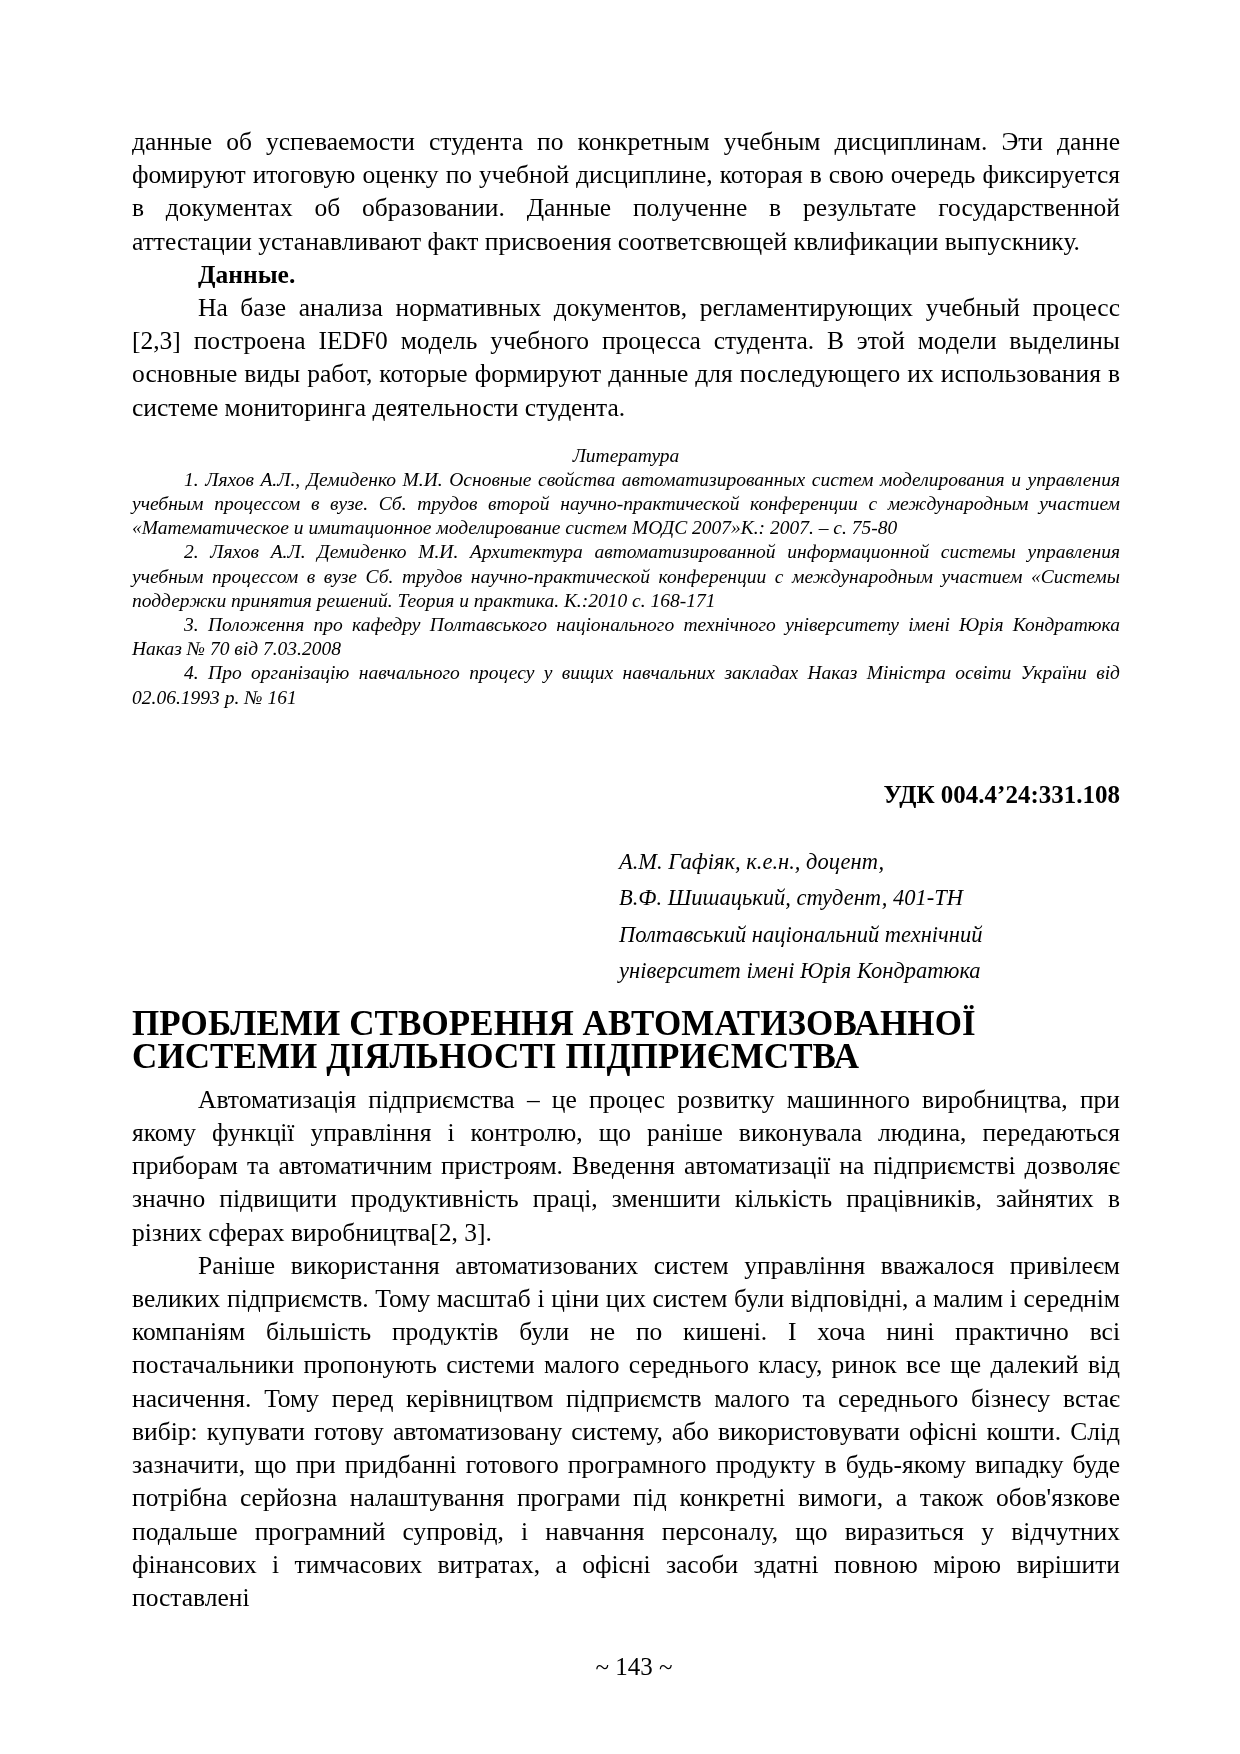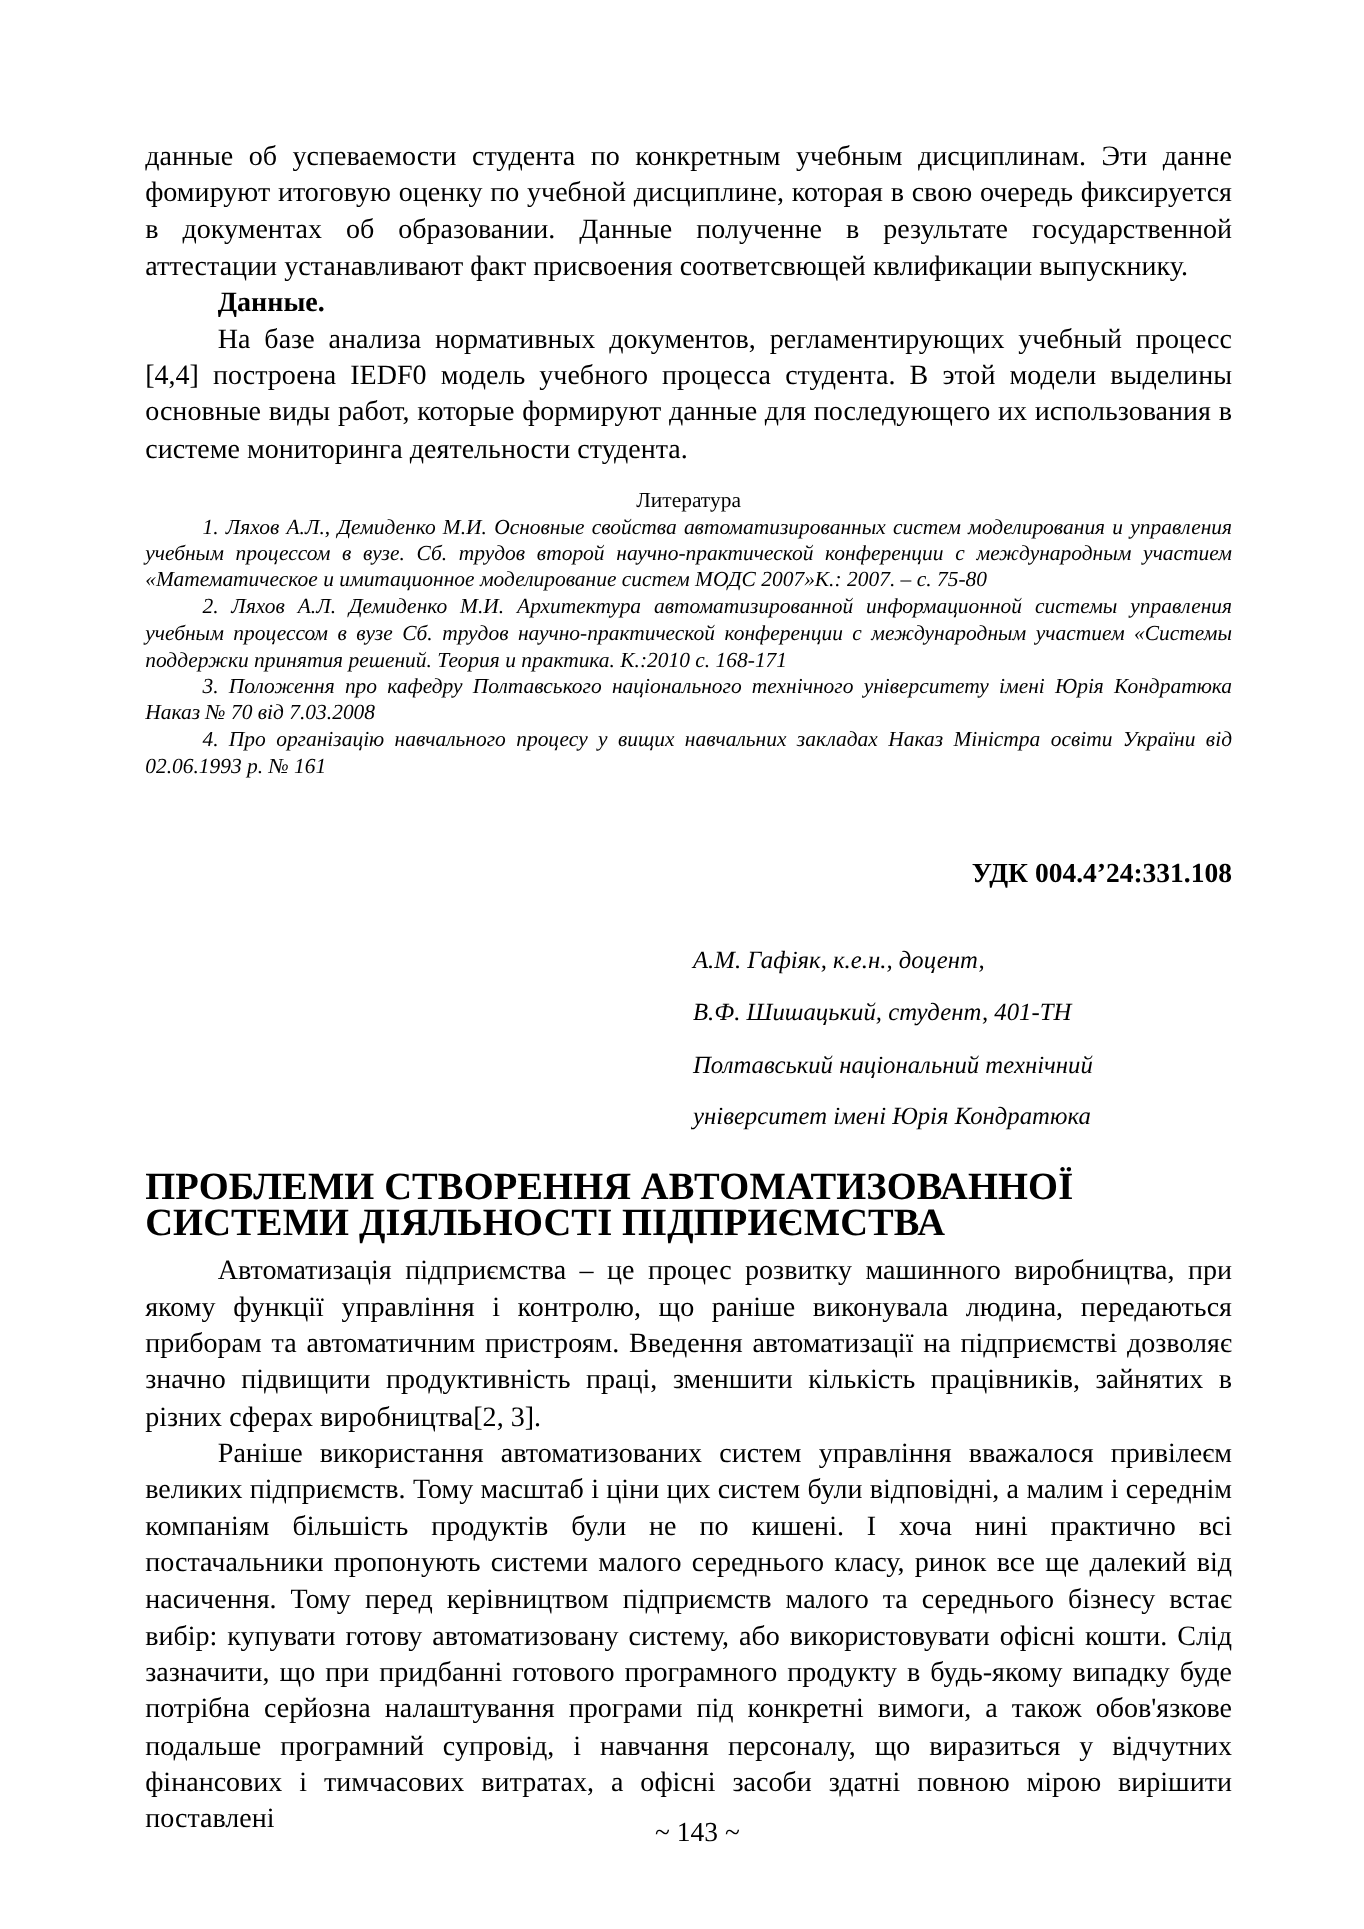"На базе анализа нормативных документов," p.body-par { text: 4,4 -> 2,3 }
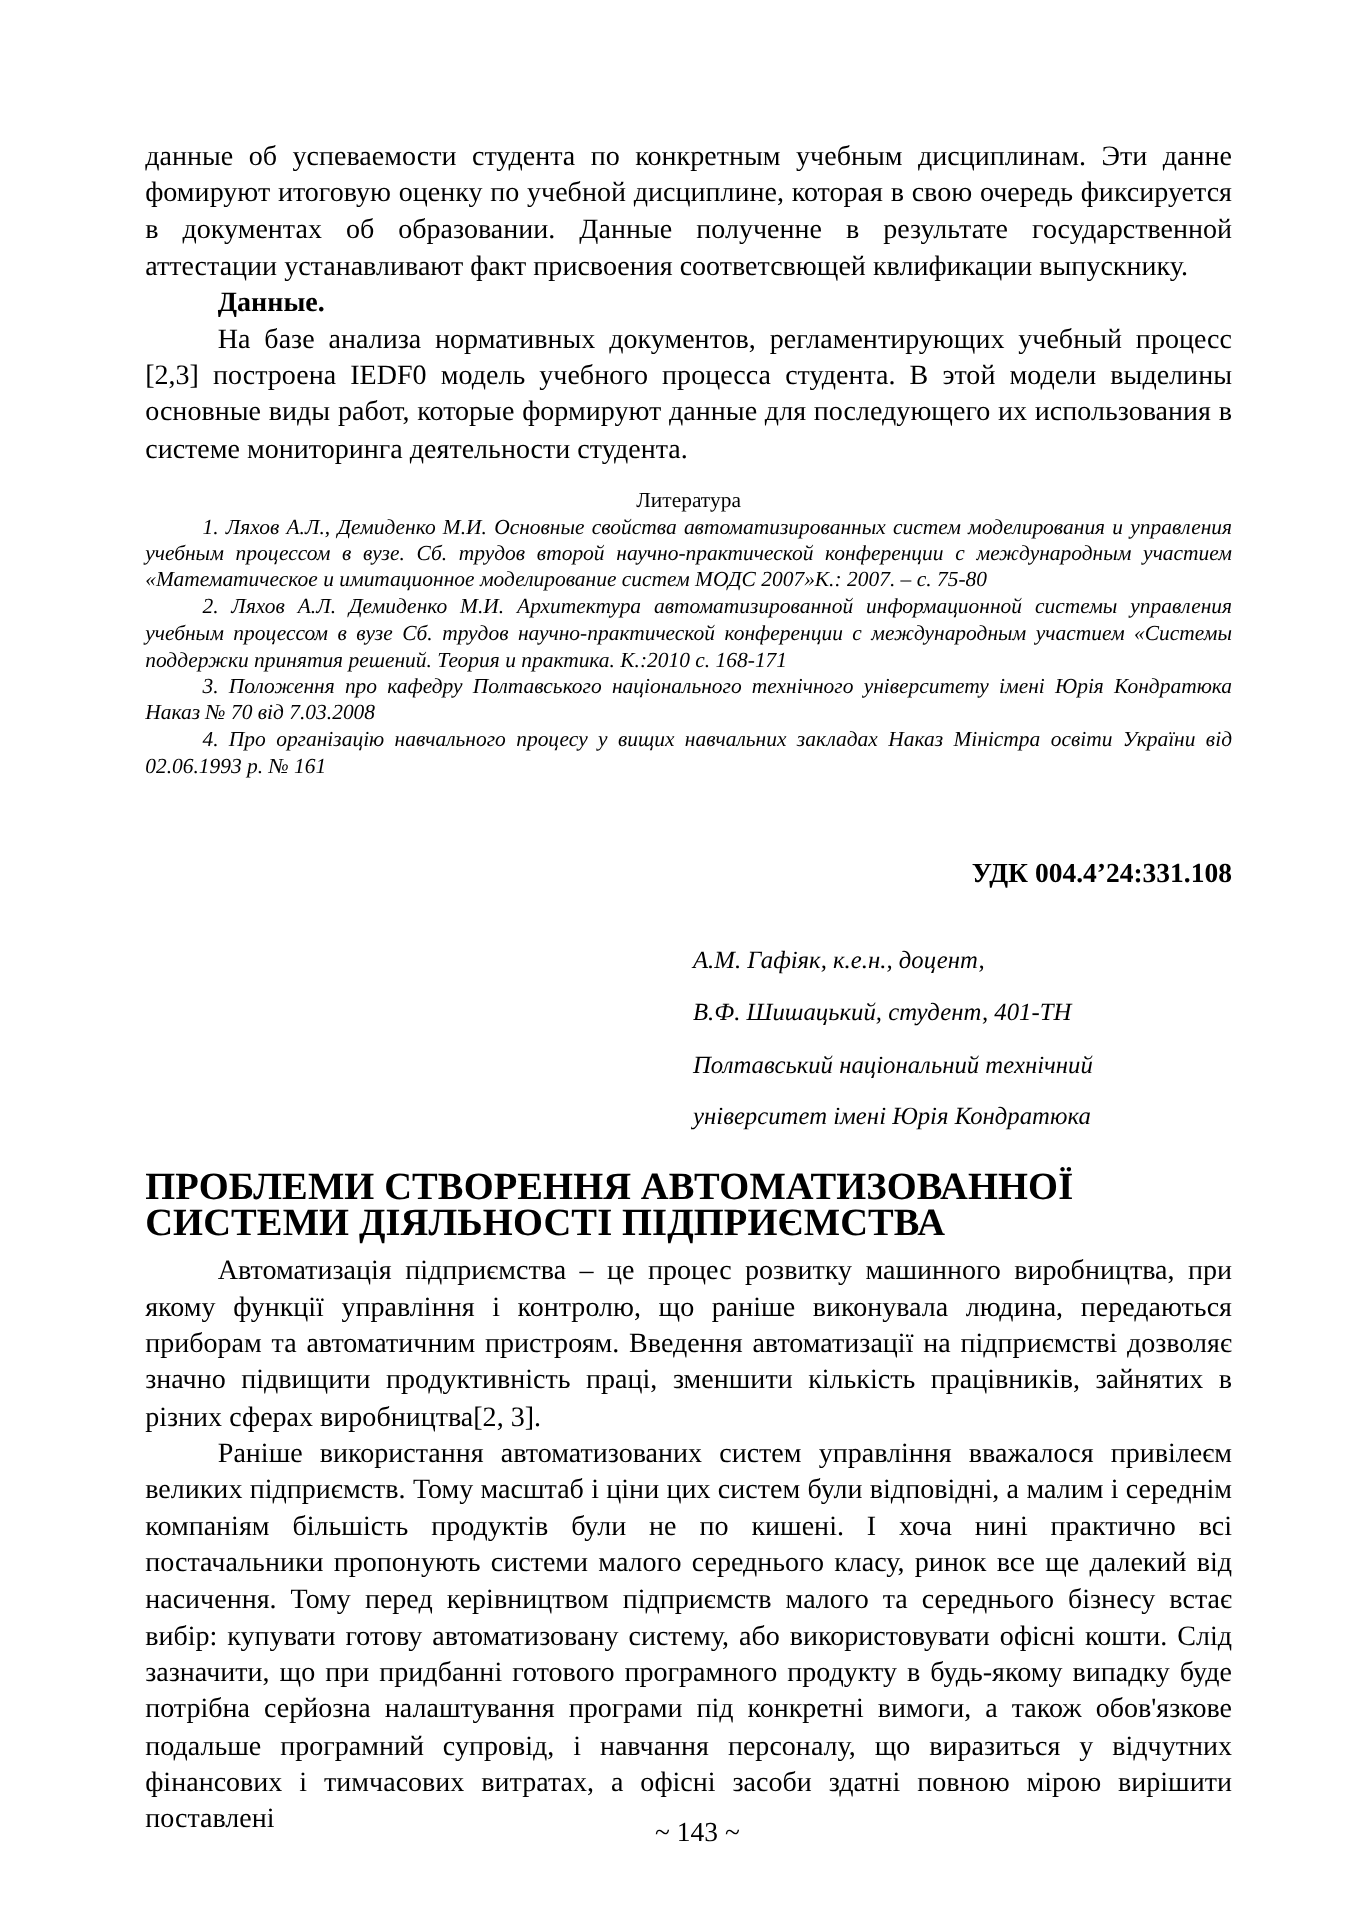"Литература" .lit-heading { font-style: none -> italic }
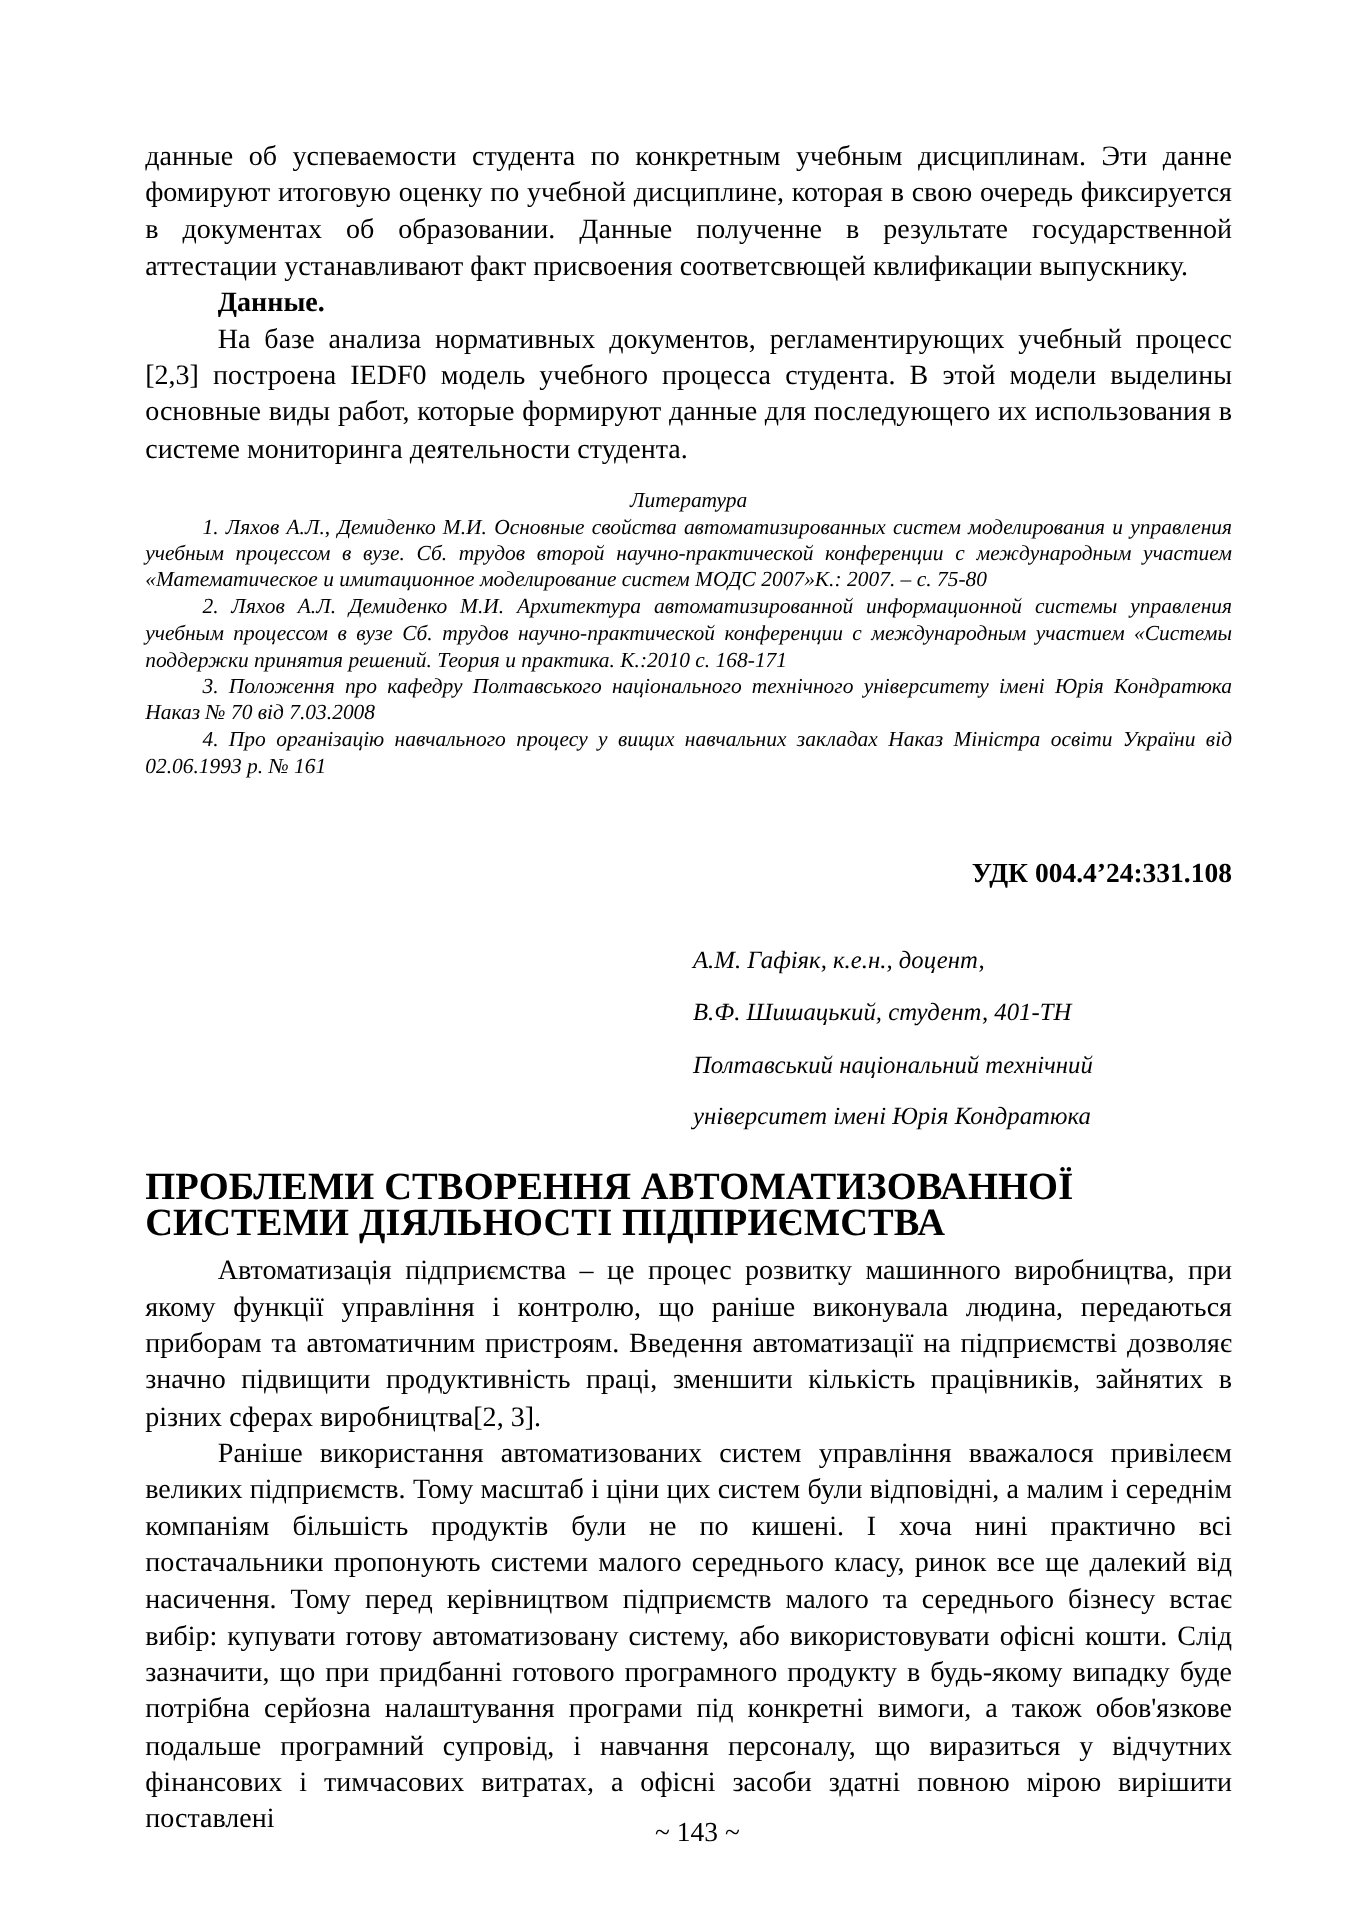"А.М. Гафіяк, к.е.н., доцент," .author-line { margin: 18px -> 7px }
